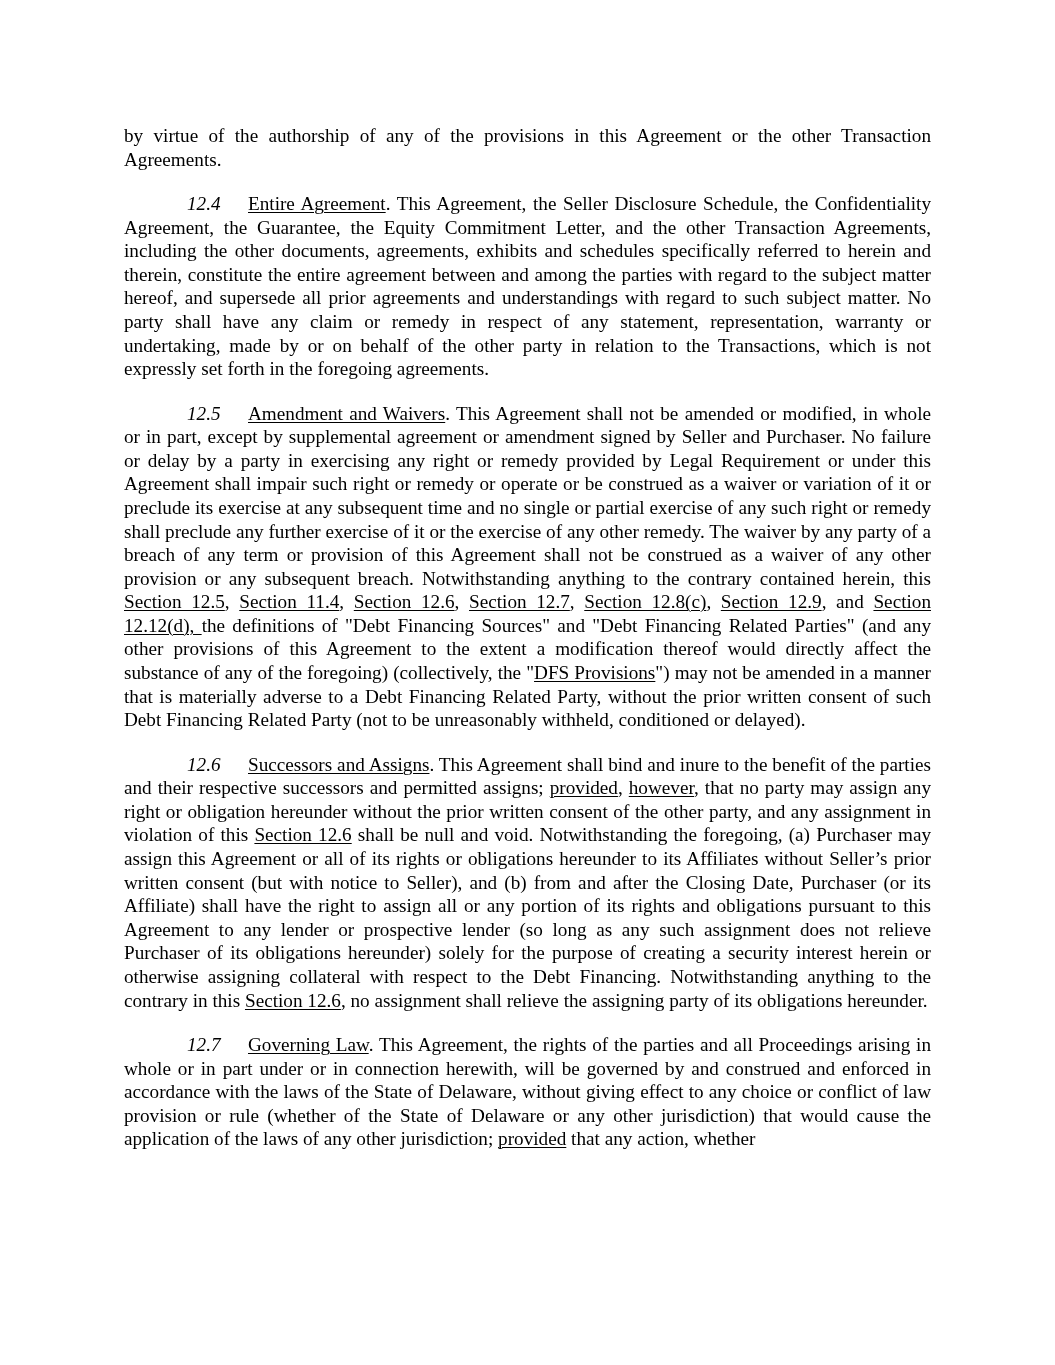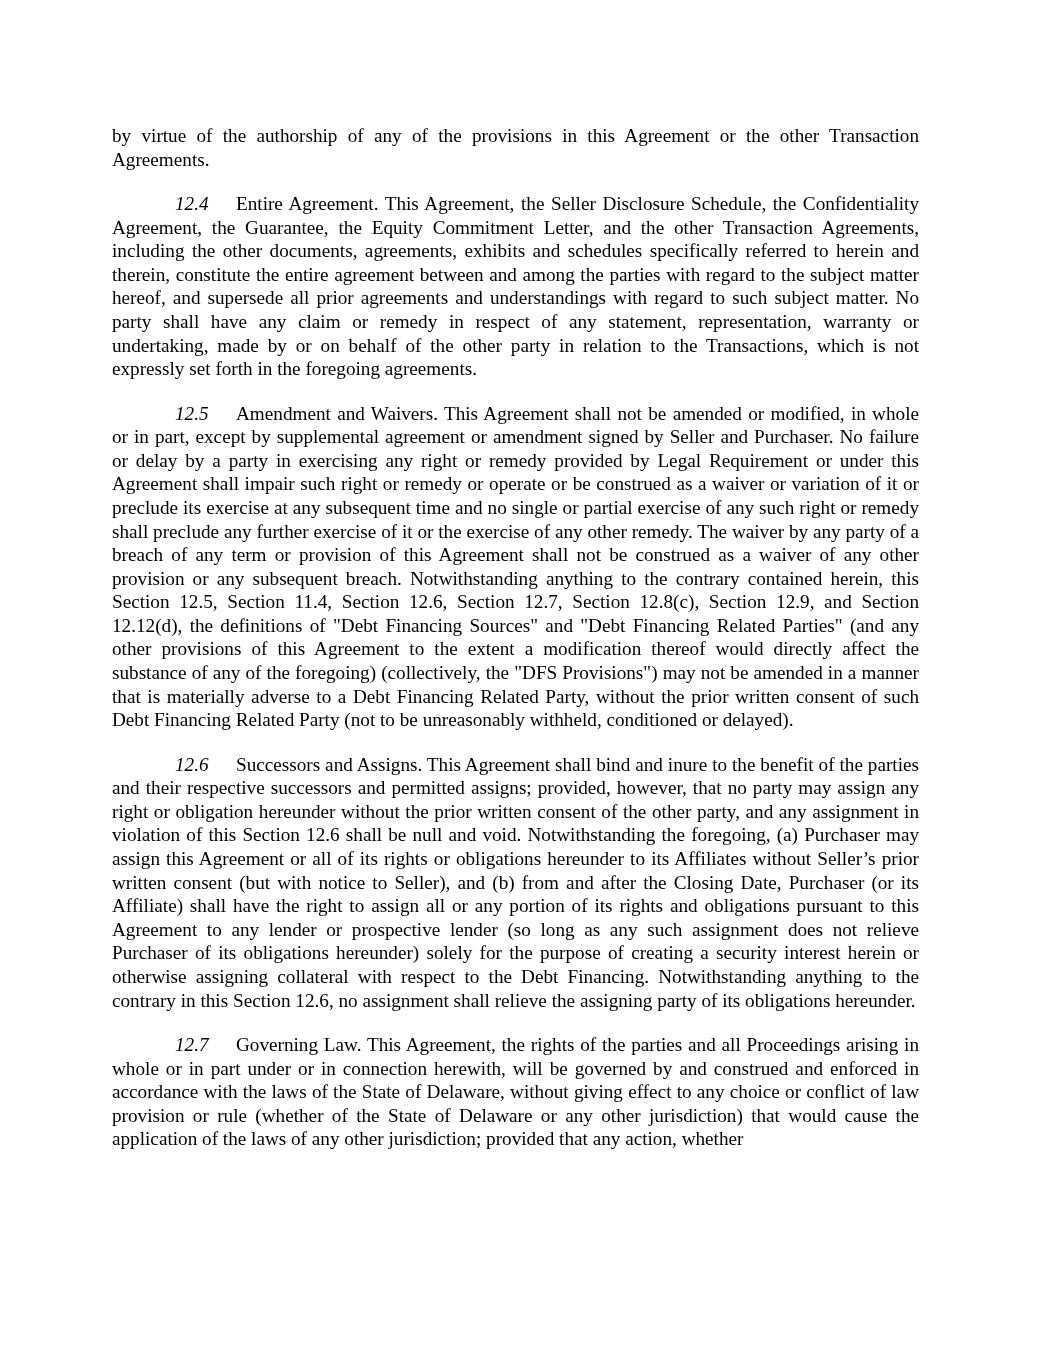"by virtue of the authorship" .page { left: 112px -> 124px }
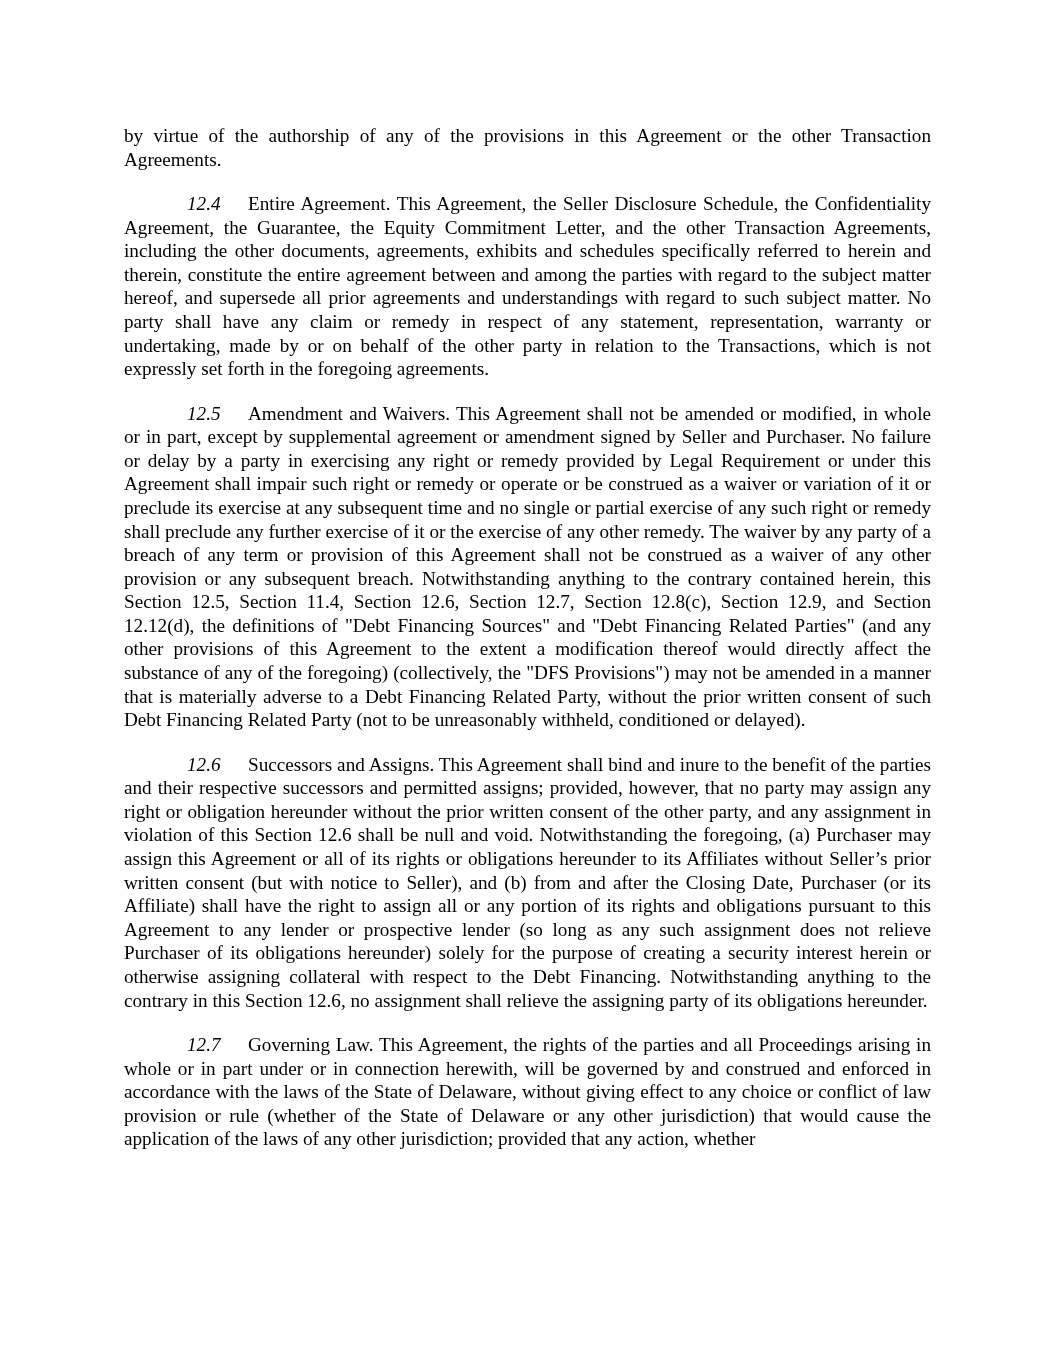"Entire Agreement" .u { text-decoration: none -> underline }
